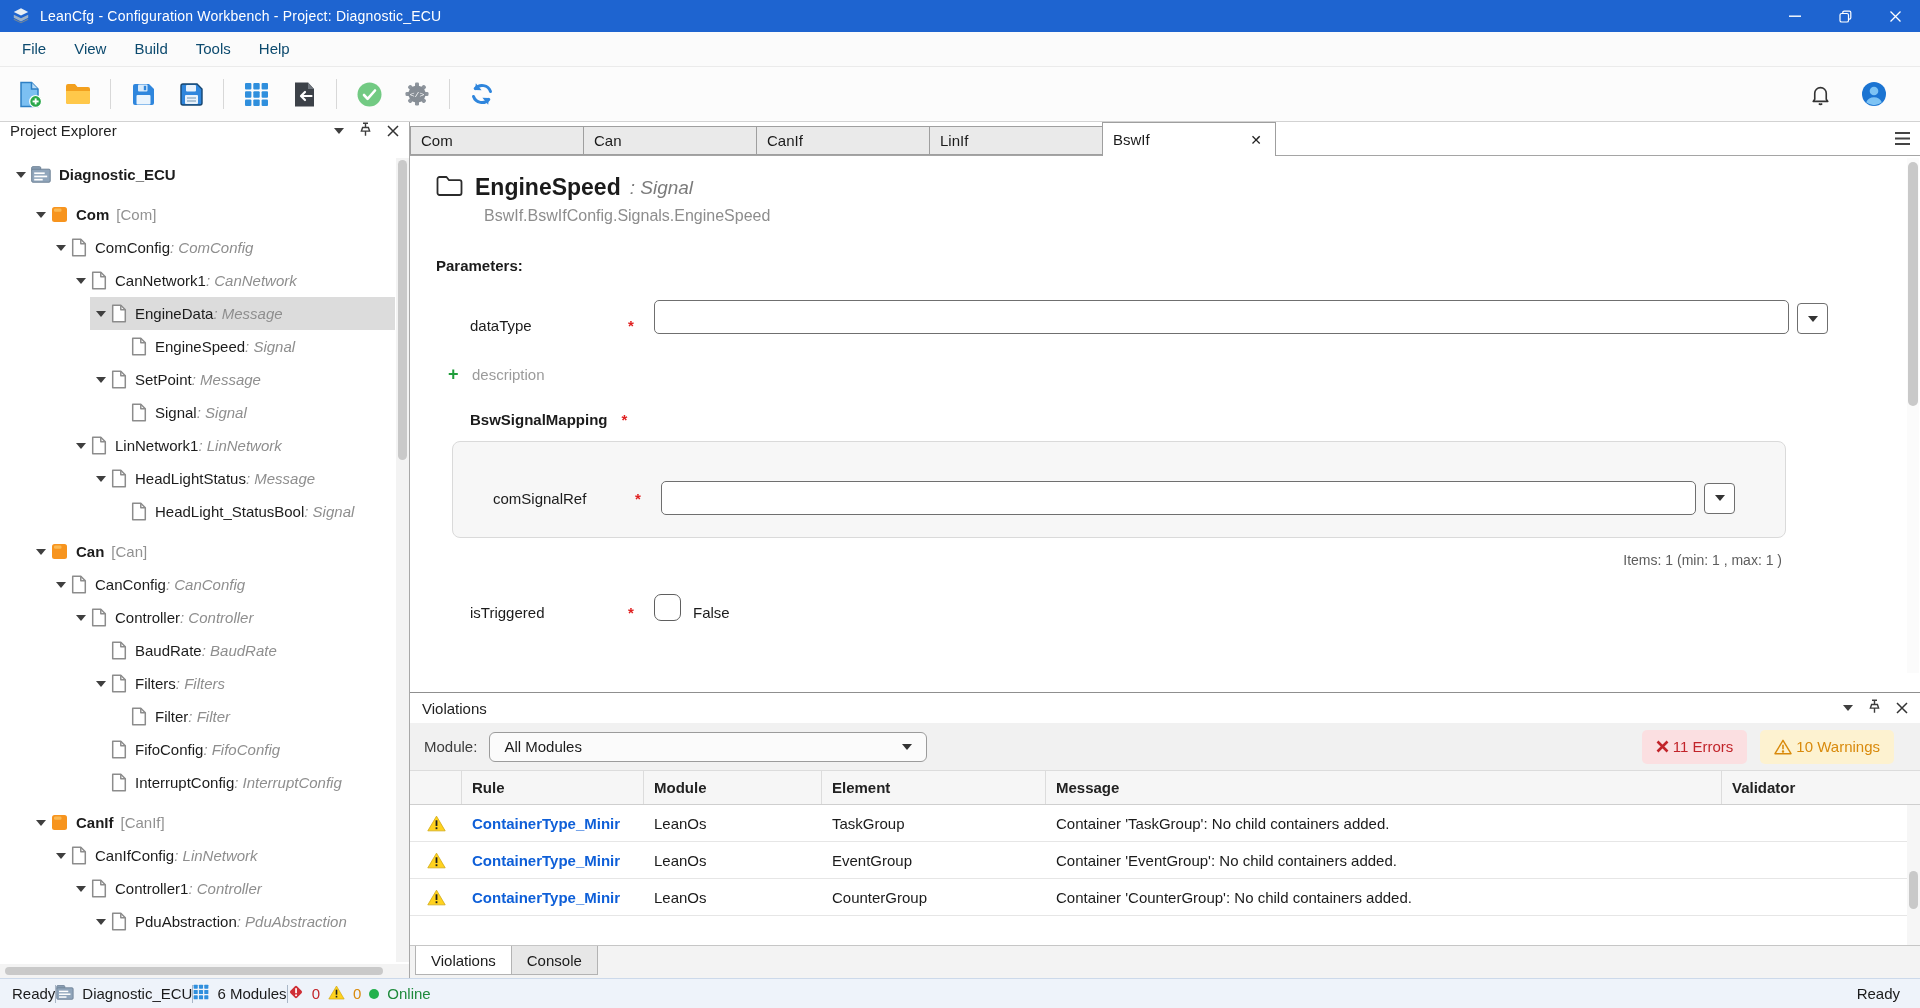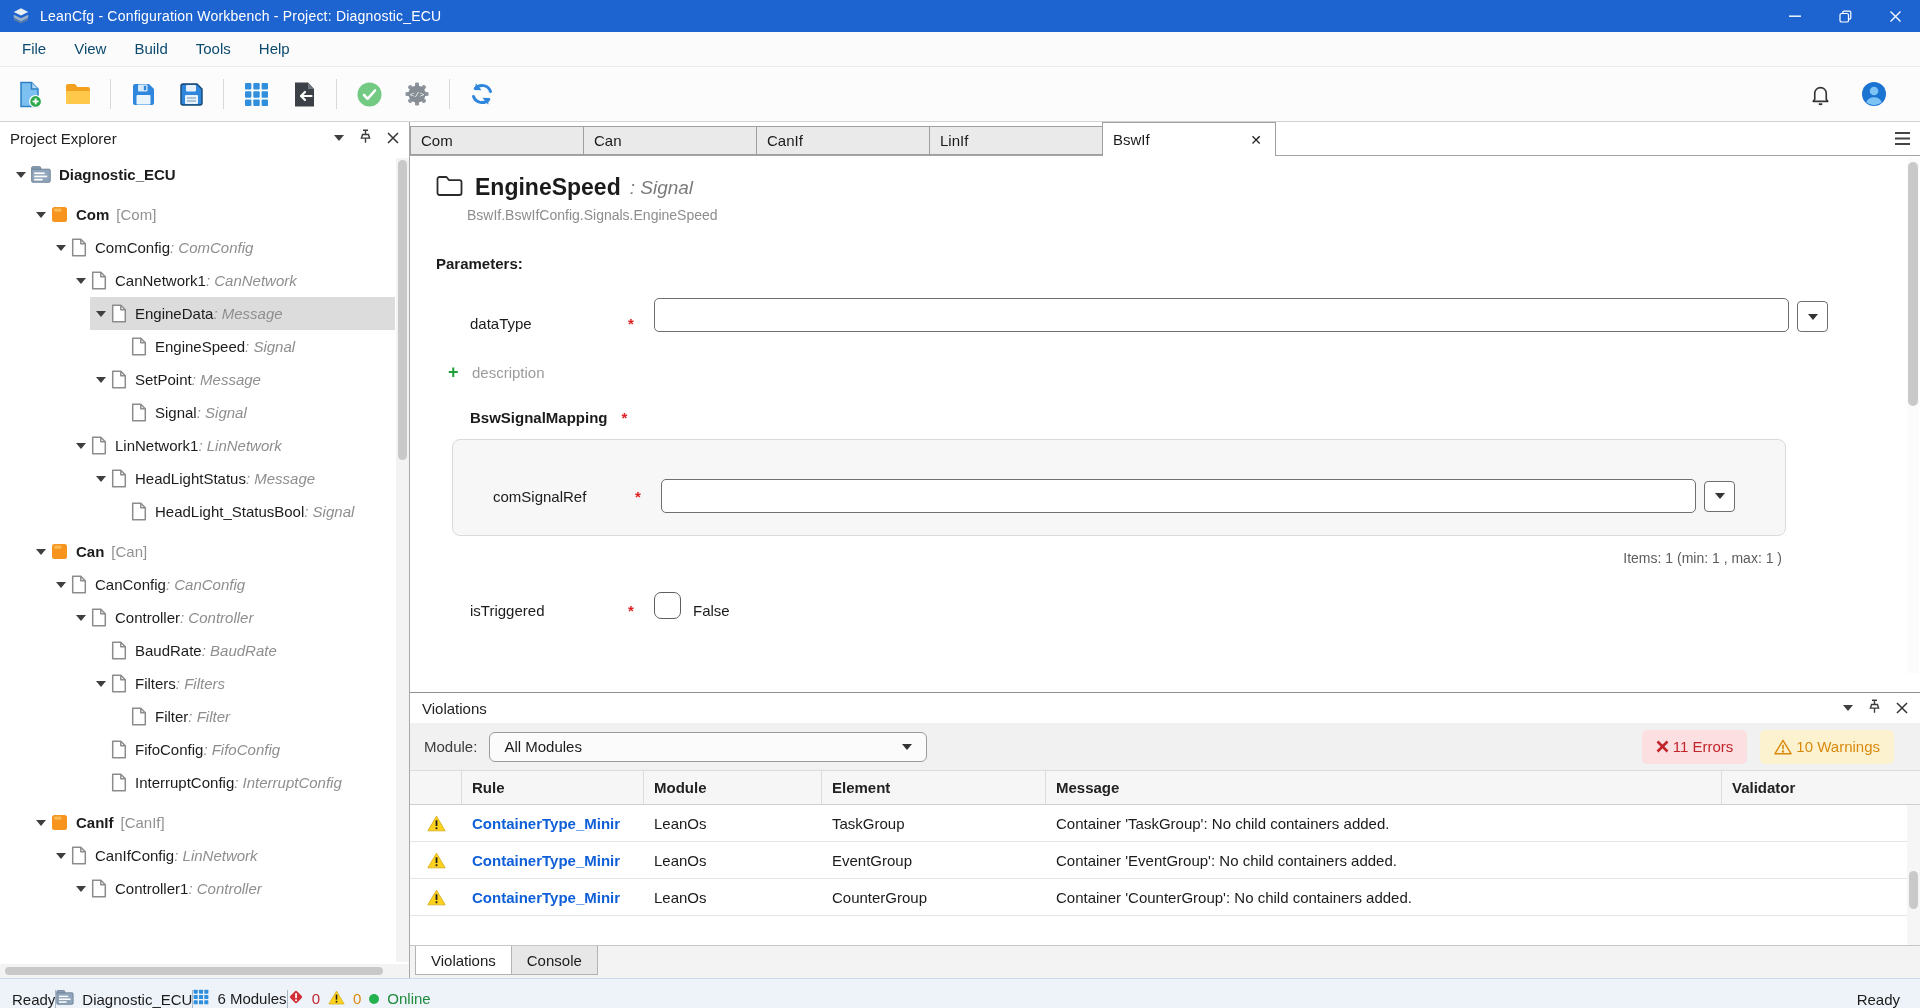"Project Explorer" .panel-header { align-items: center -> flex-start }
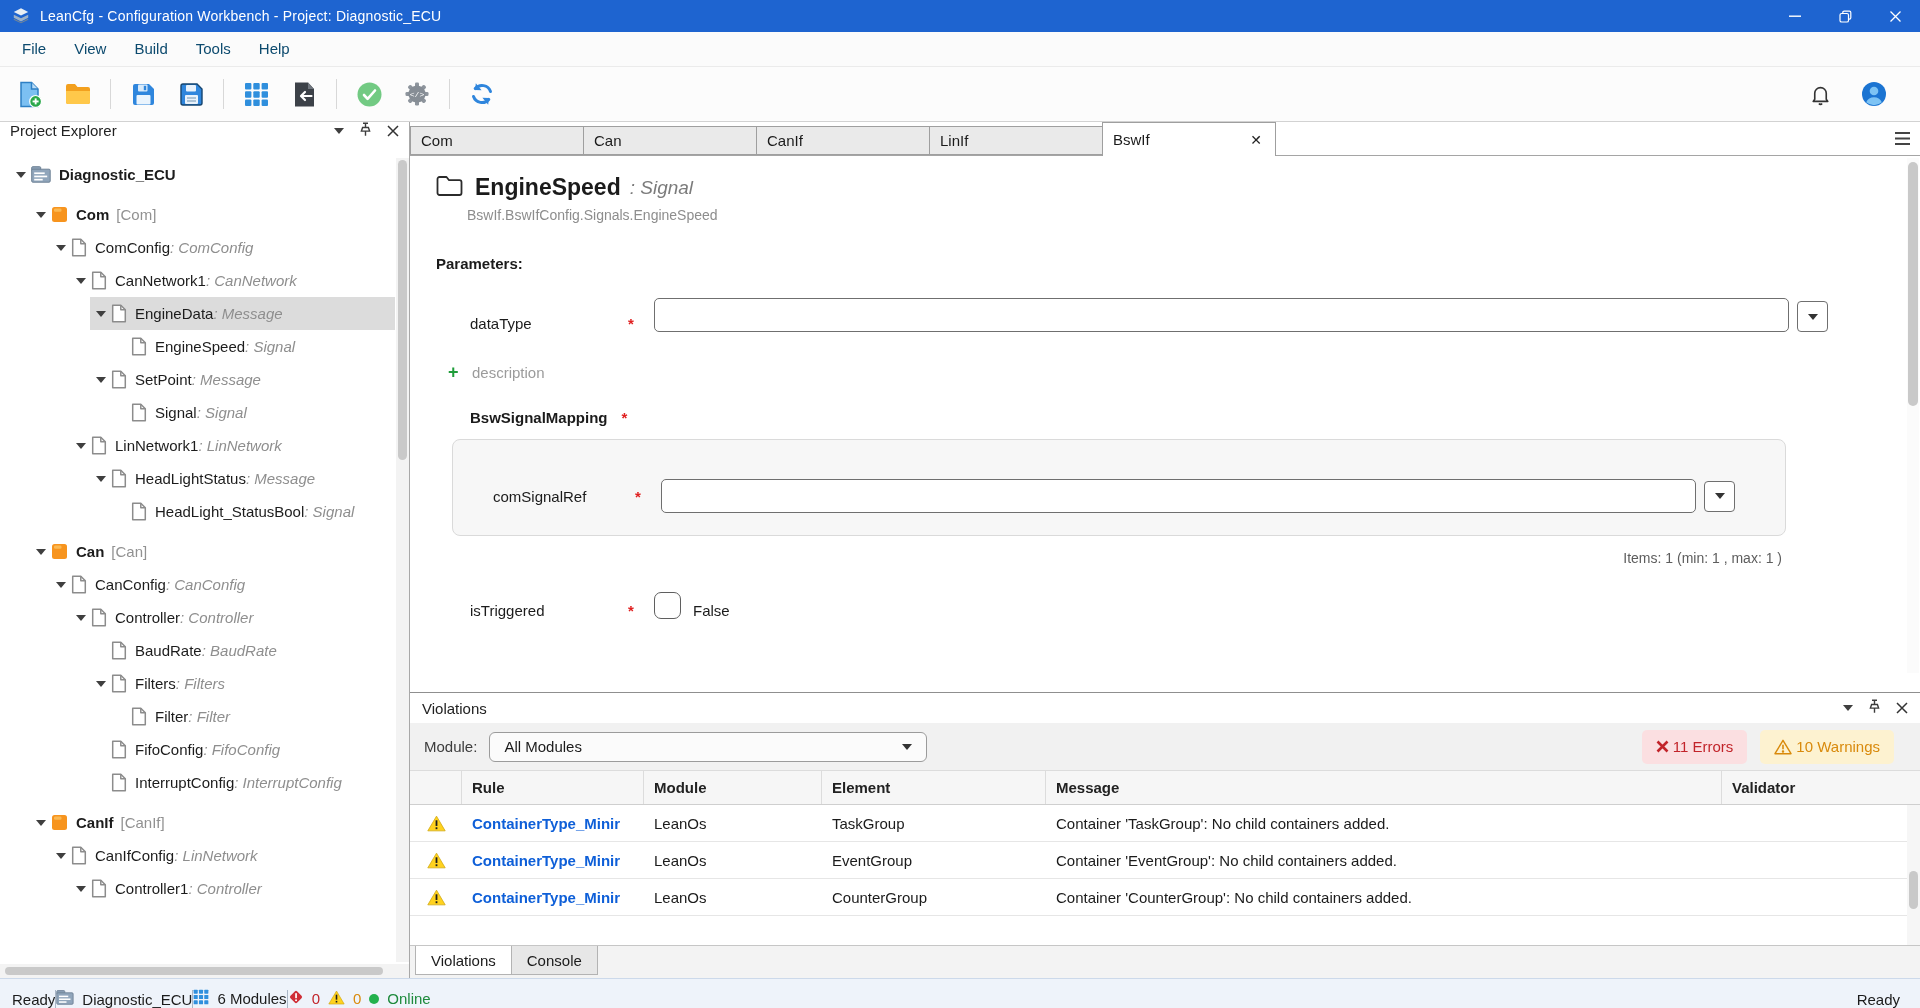"BswIf.BswIfConfig.Signals.EngineSpeed" .ed-path { font-size: 14px -> 16px; margin-left: 31px -> 48px }
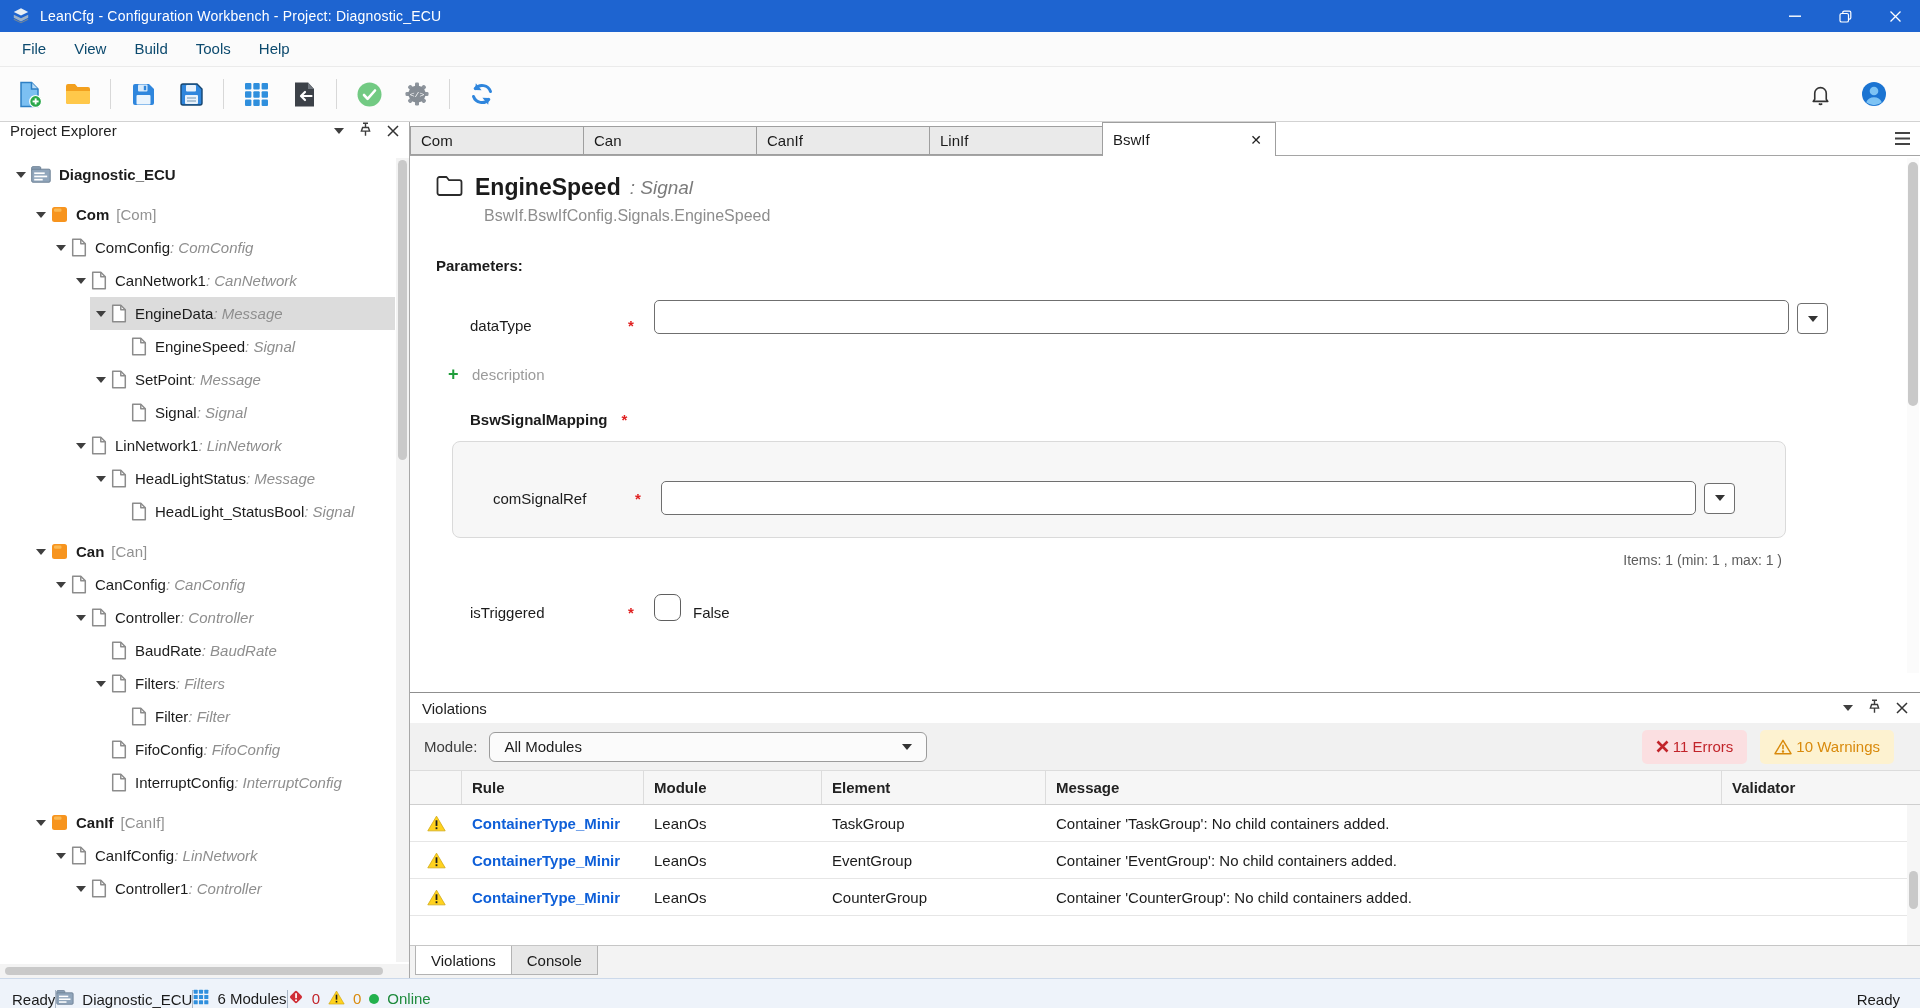"PduAbstraction" div.tree-row { html: none -> <div> <span></span> <span> <span> <i></i> </span> <span> <svg> <path></path> <path></path> </svg> </span> <span>PduAbstraction</span> <span> : PduAbstraction</span> </span> </div> }
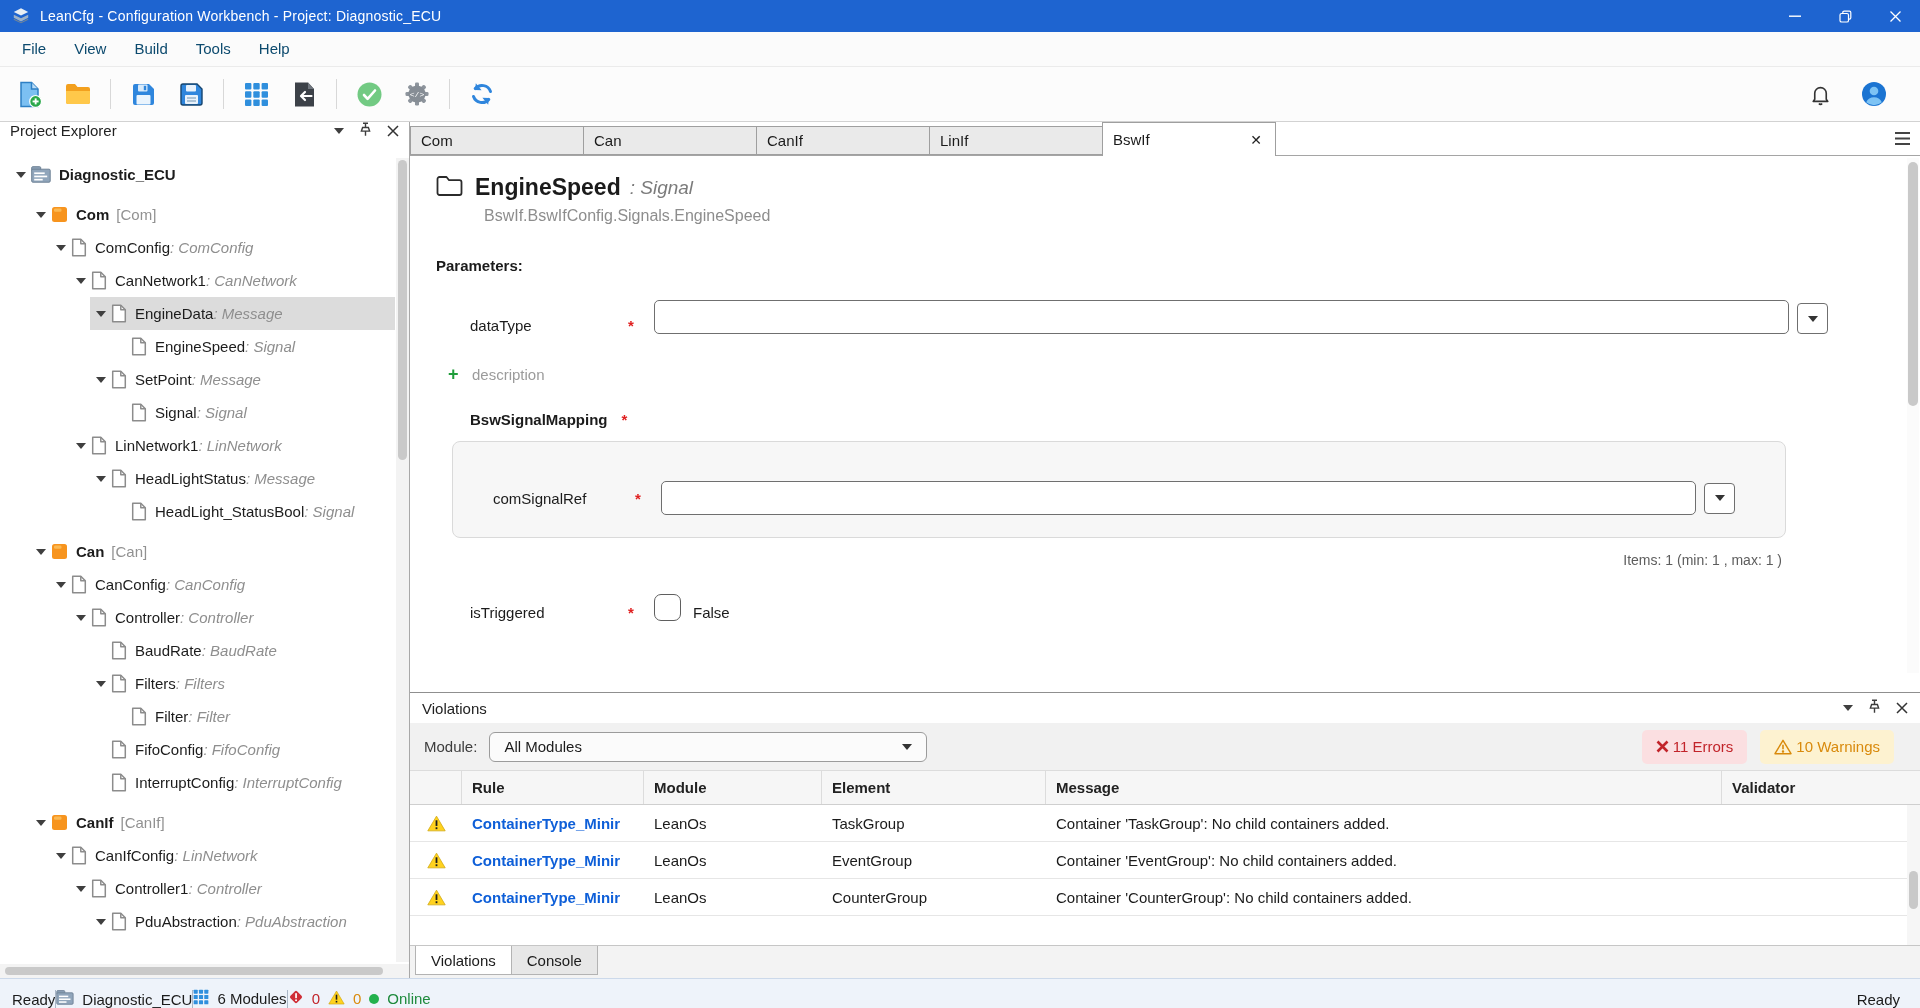"Ready" .statusbar { align-items: flex-end -> center }
